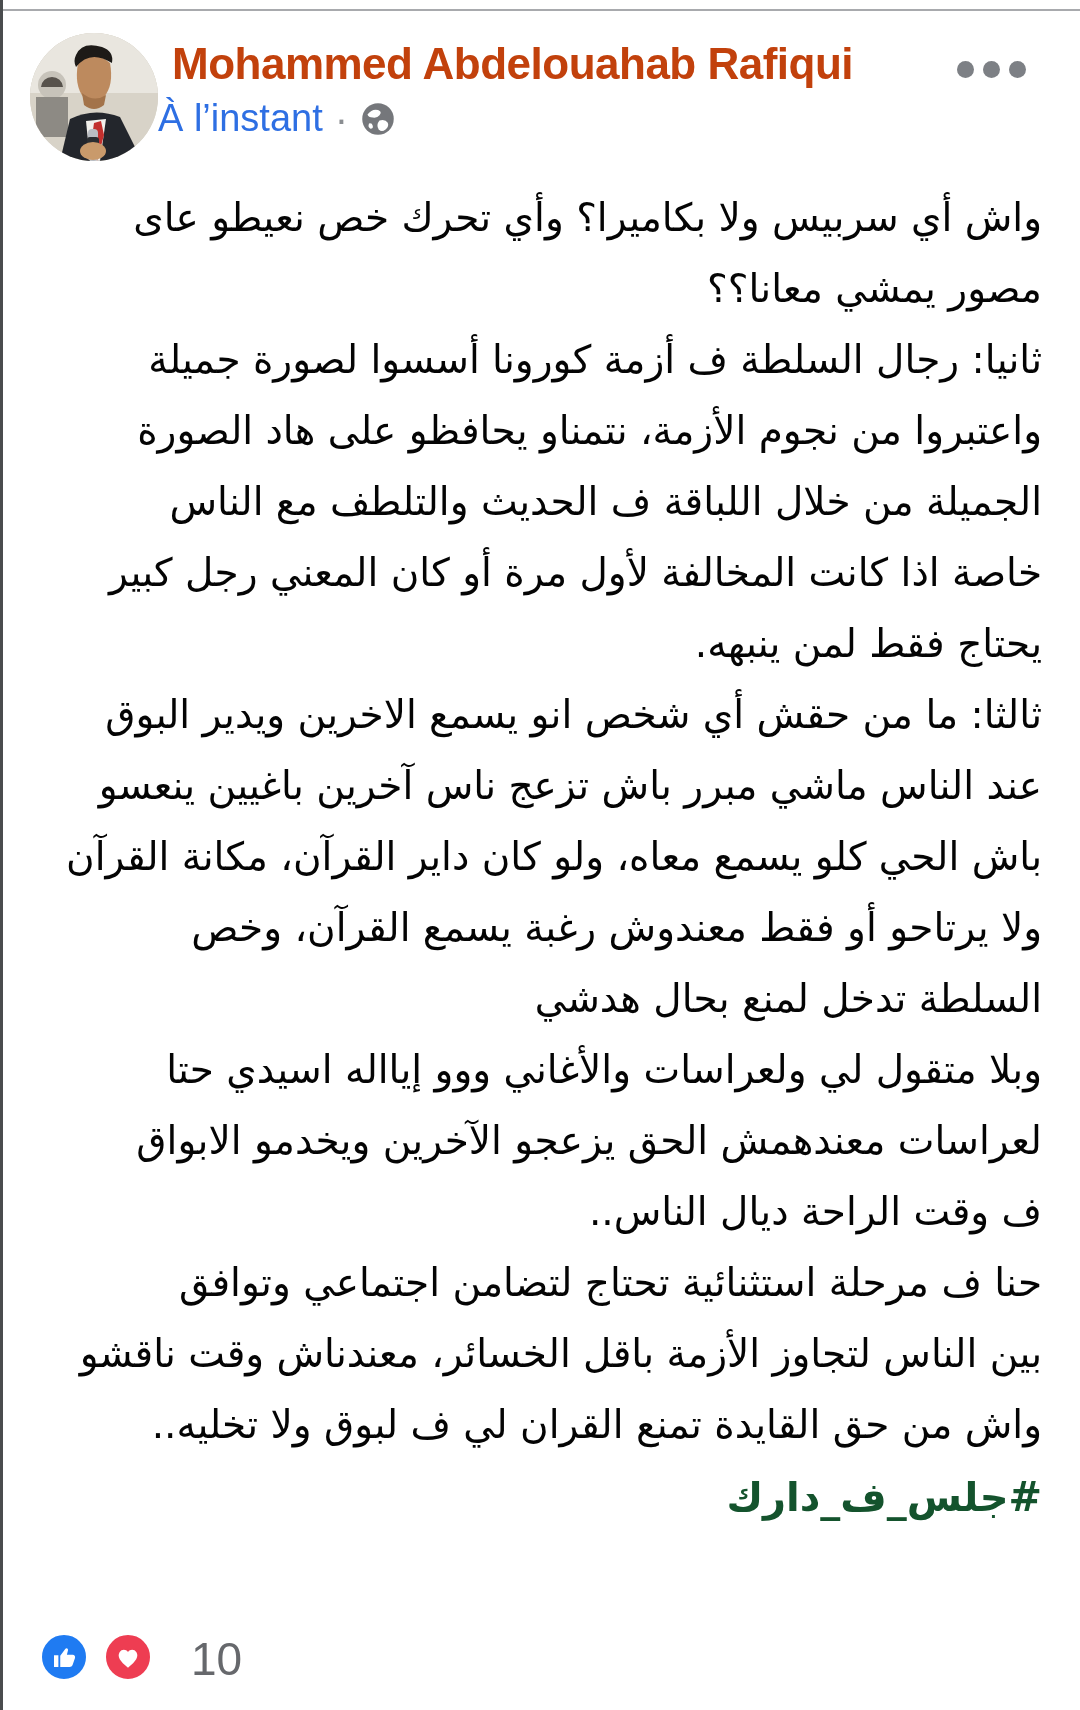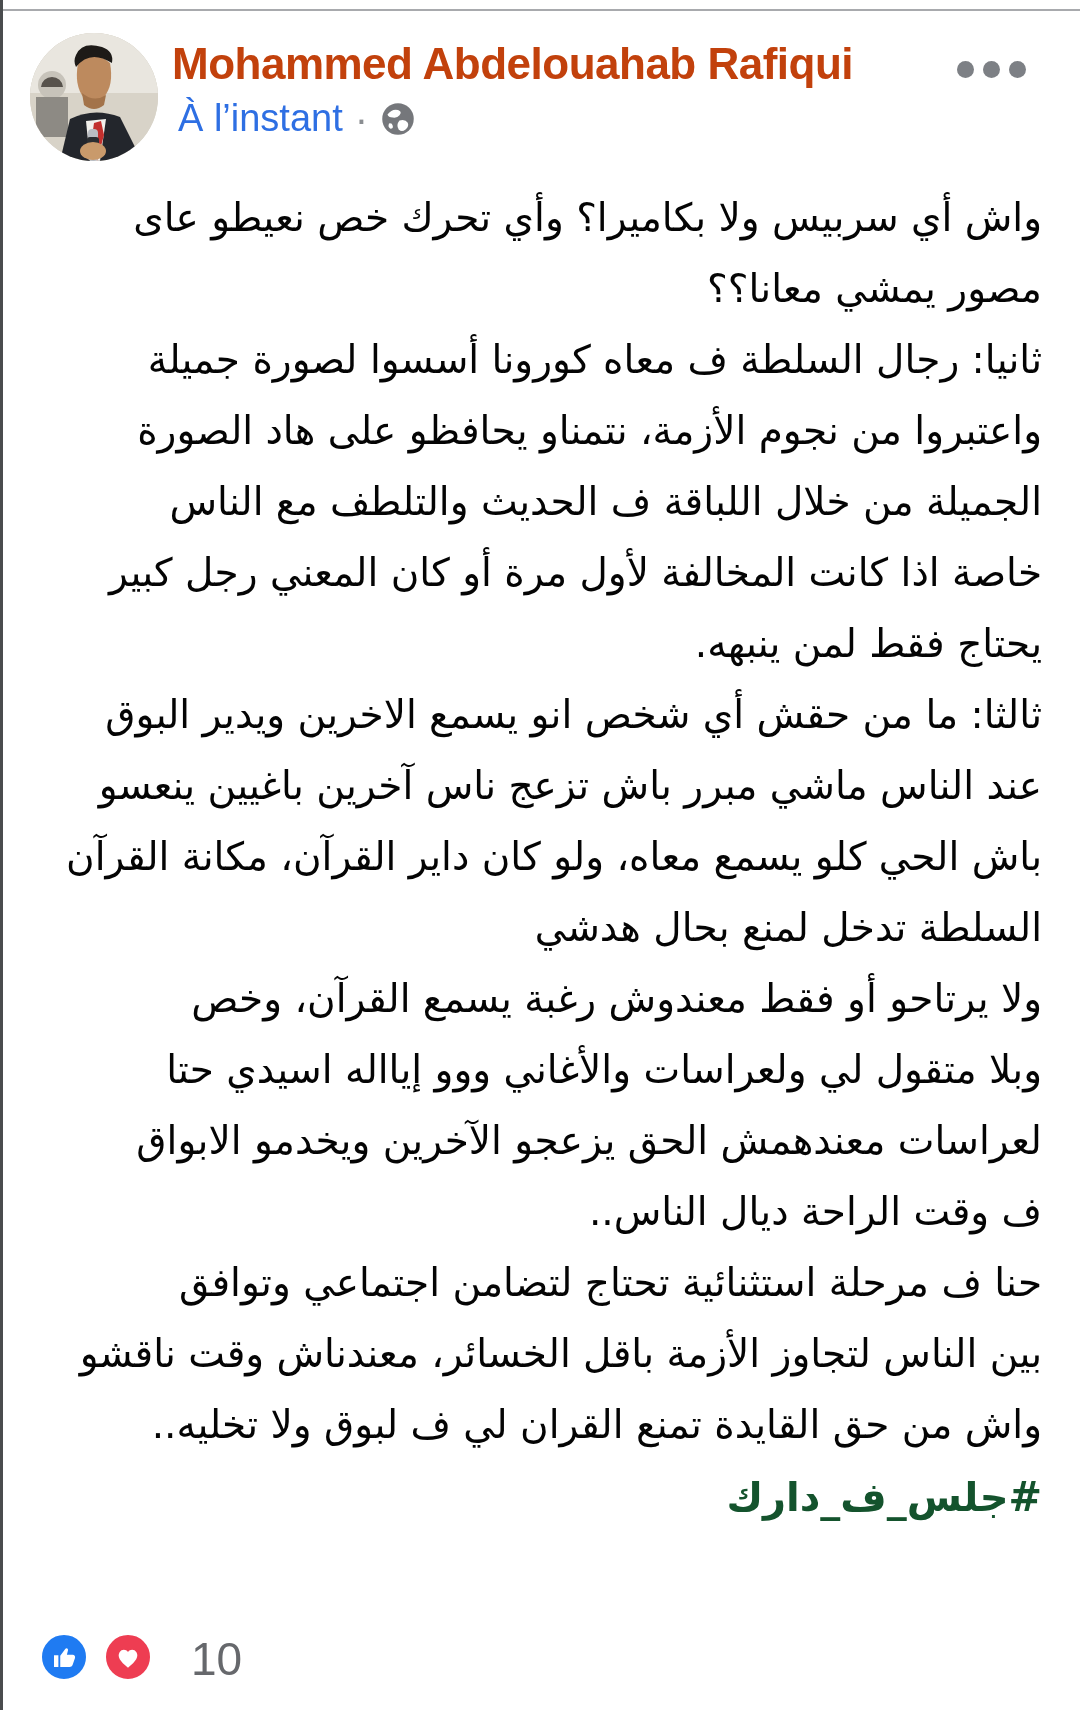"À l’instant" .meta { left: 148px -> 128px }
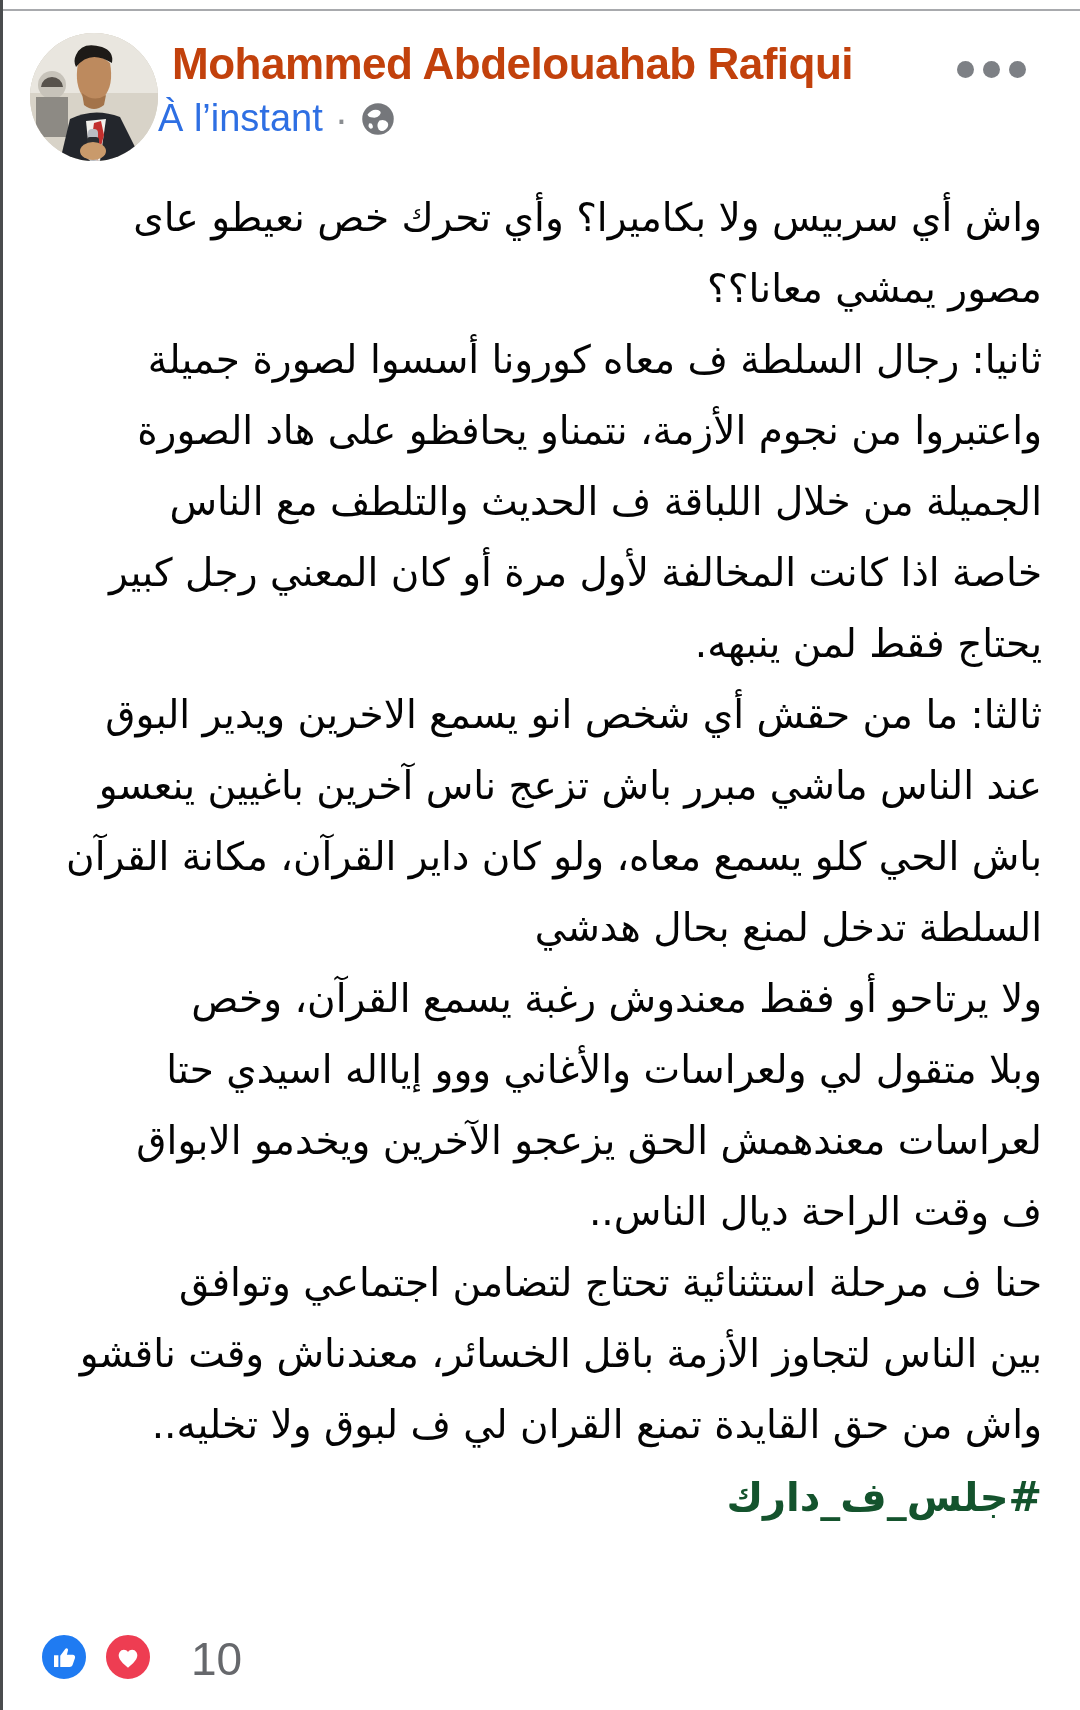"ثانيا: رجال السلطة ف معاه" div.post-line { text: معاه -> أزمة }
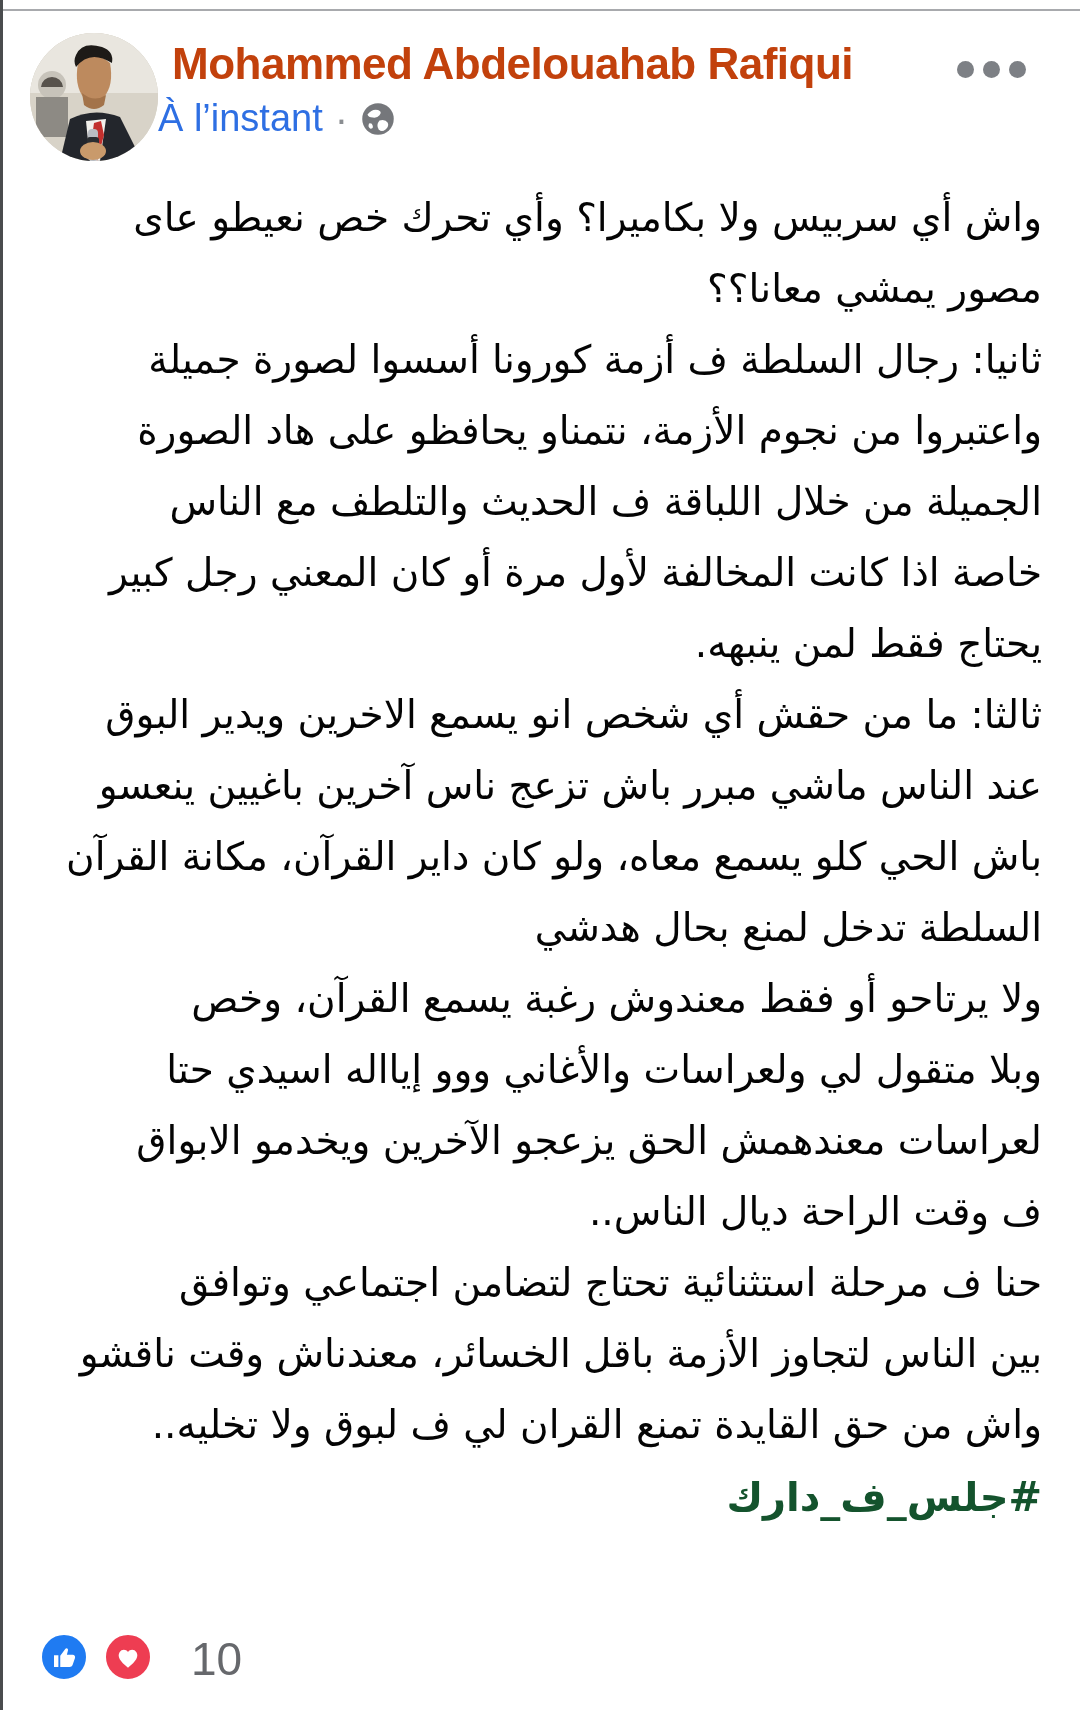"السلطة تدخل لمنع بحال هدشي" div.post-line { order: before "ولا يرتاحو أو فقط معندوش" -> after "ولا يرتاحو أو فقط معندوش" }
